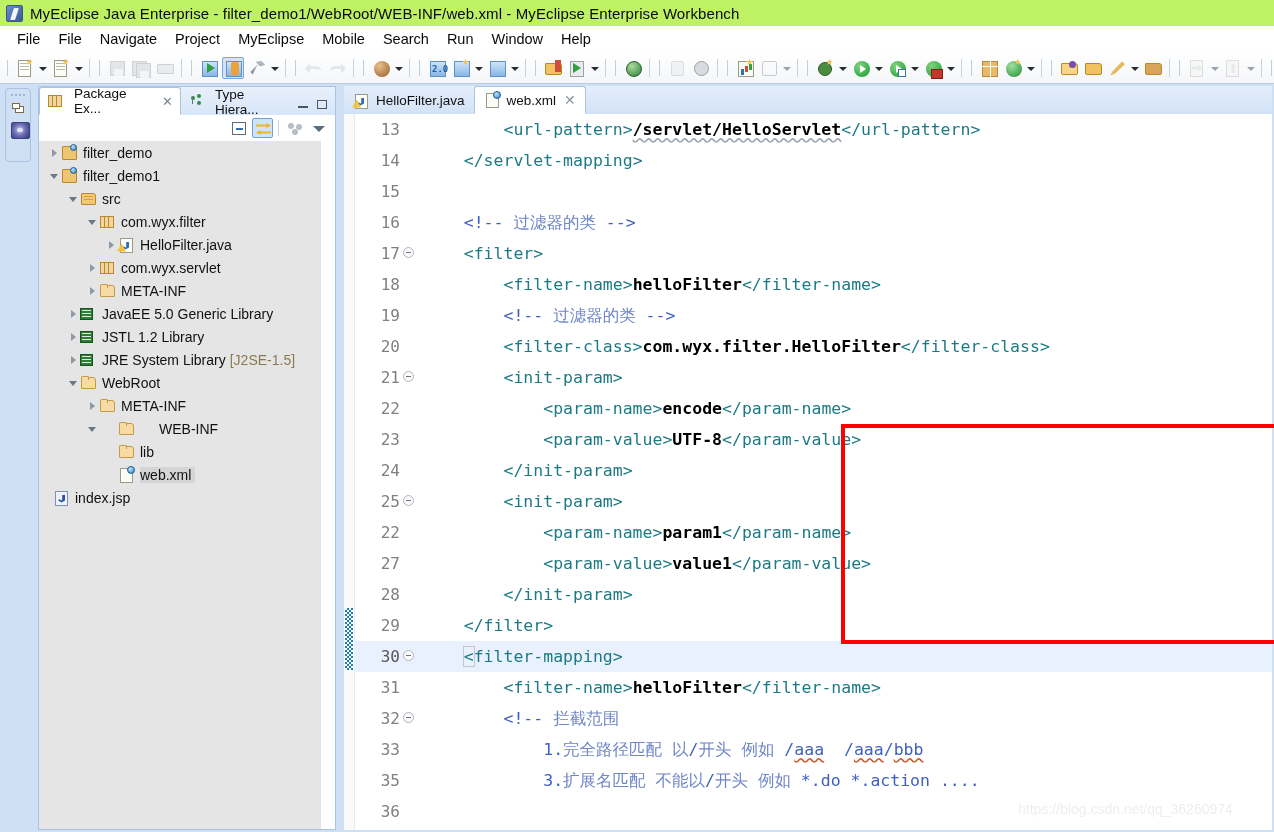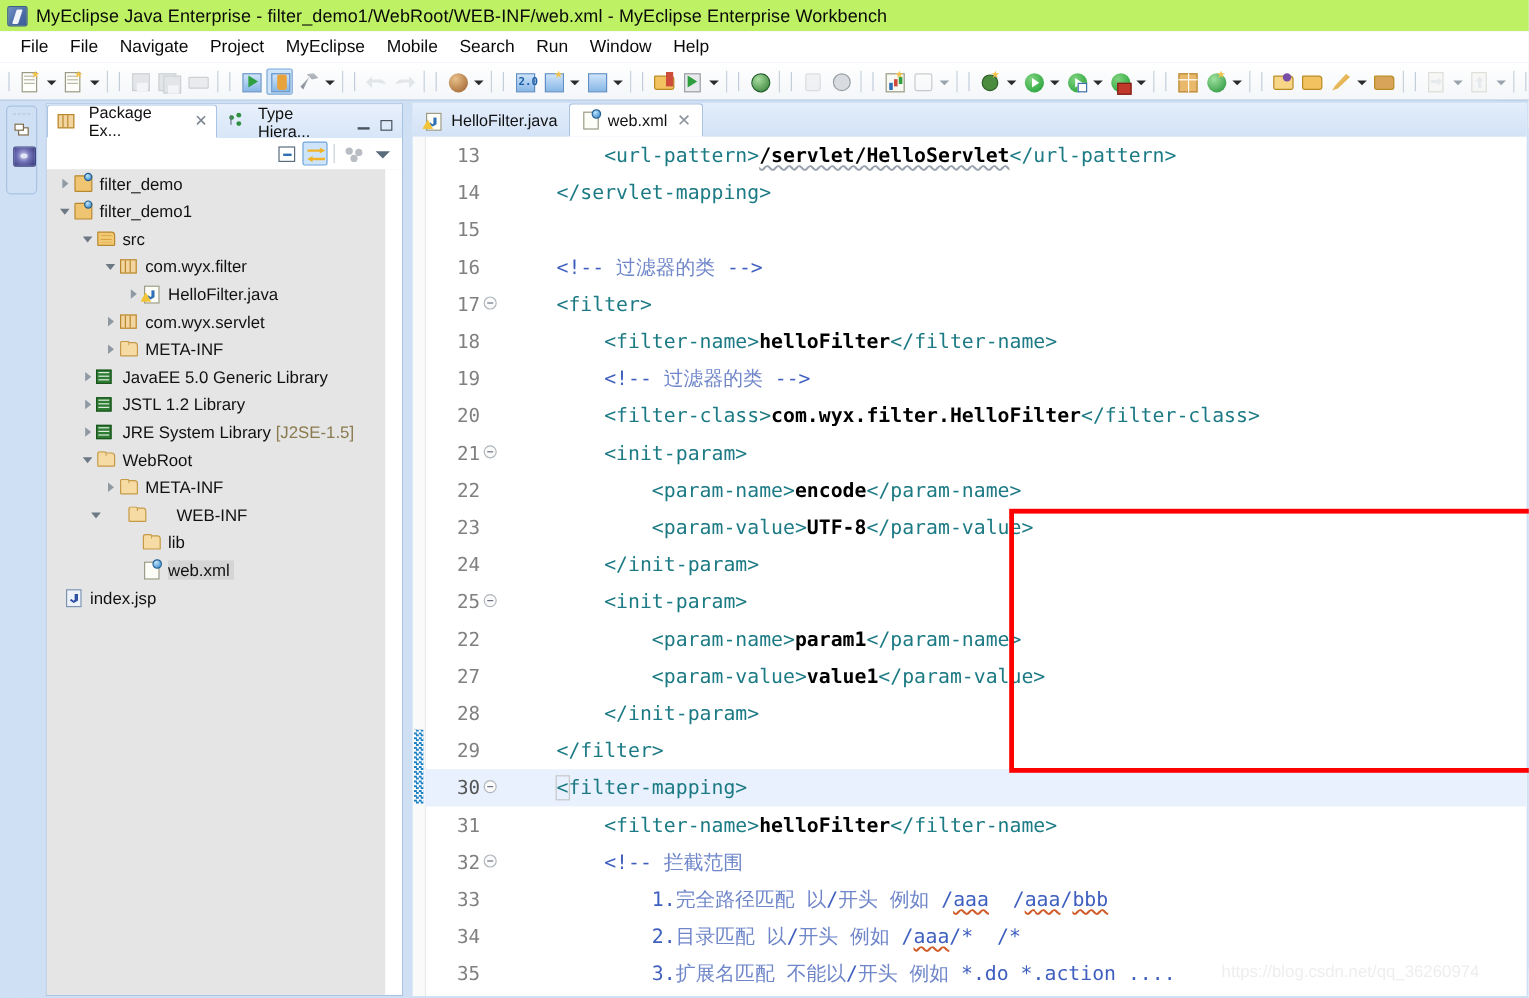"WEB-INF" div.row { padding-left: 34px -> 46px }
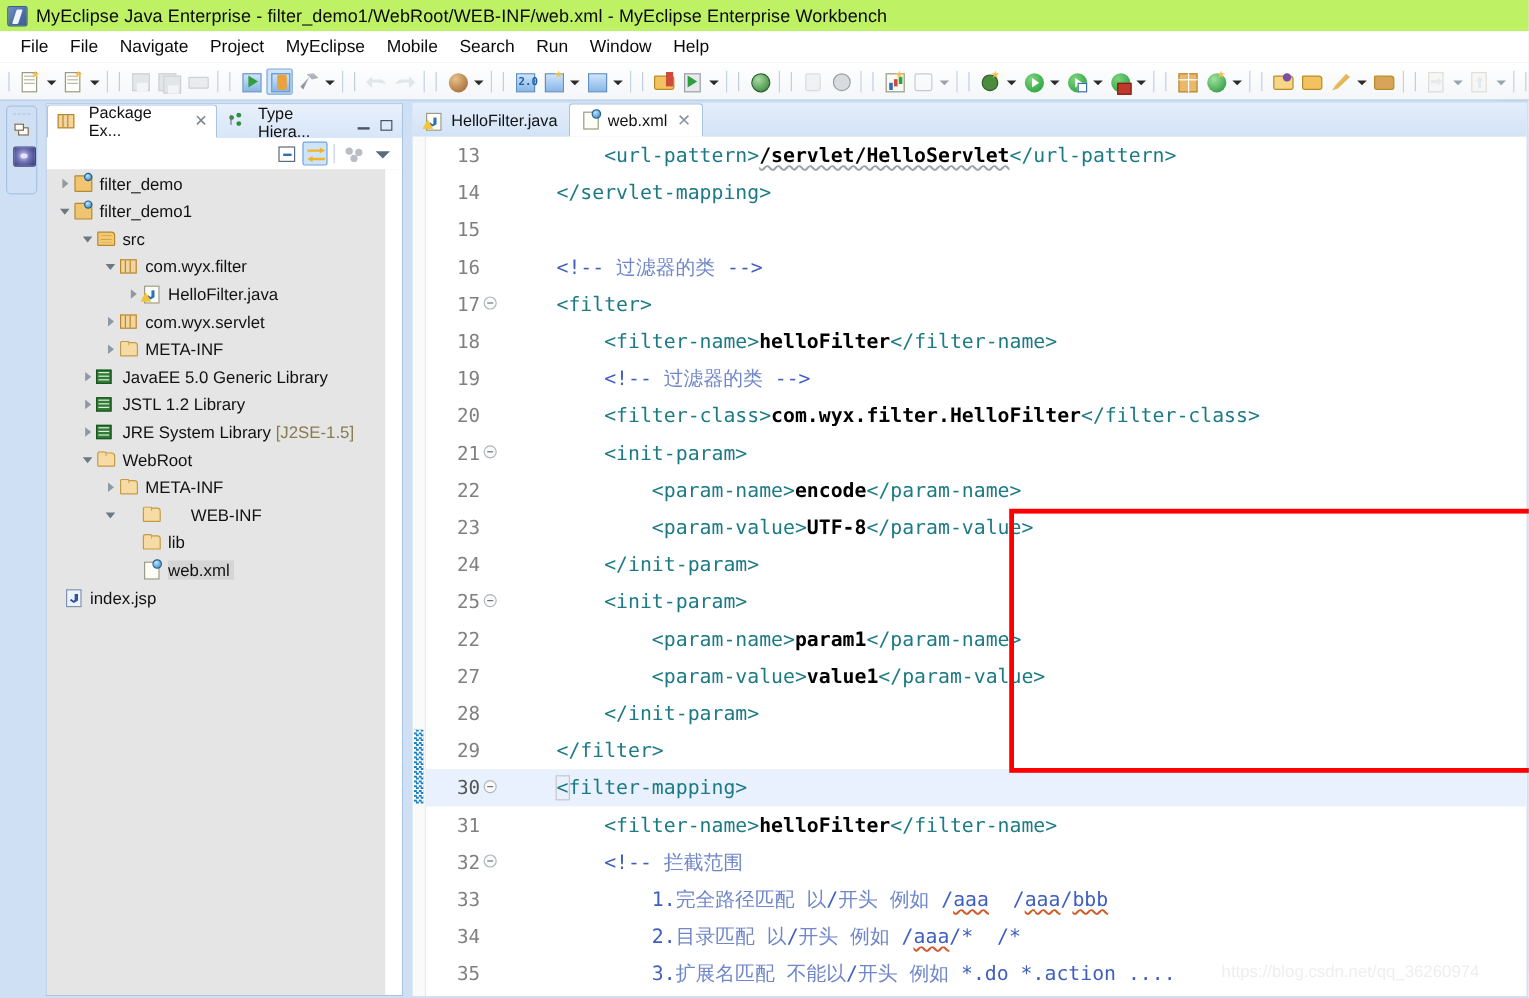"34" div.cl { html: <div><span>34</span><span>&nbsp;&nbsp;&nbsp;&nbsp;&nbsp;&nbsp;&nbsp;&nbsp;&nbsp;&nbsp;&nbsp;&nbsp;<span>2.</span><span>目录匹配 以</span><span>/</span><span>开头 例如 </span><span>/</span><span>aaa</span><span>/* /*</span></span></div> -> none }
